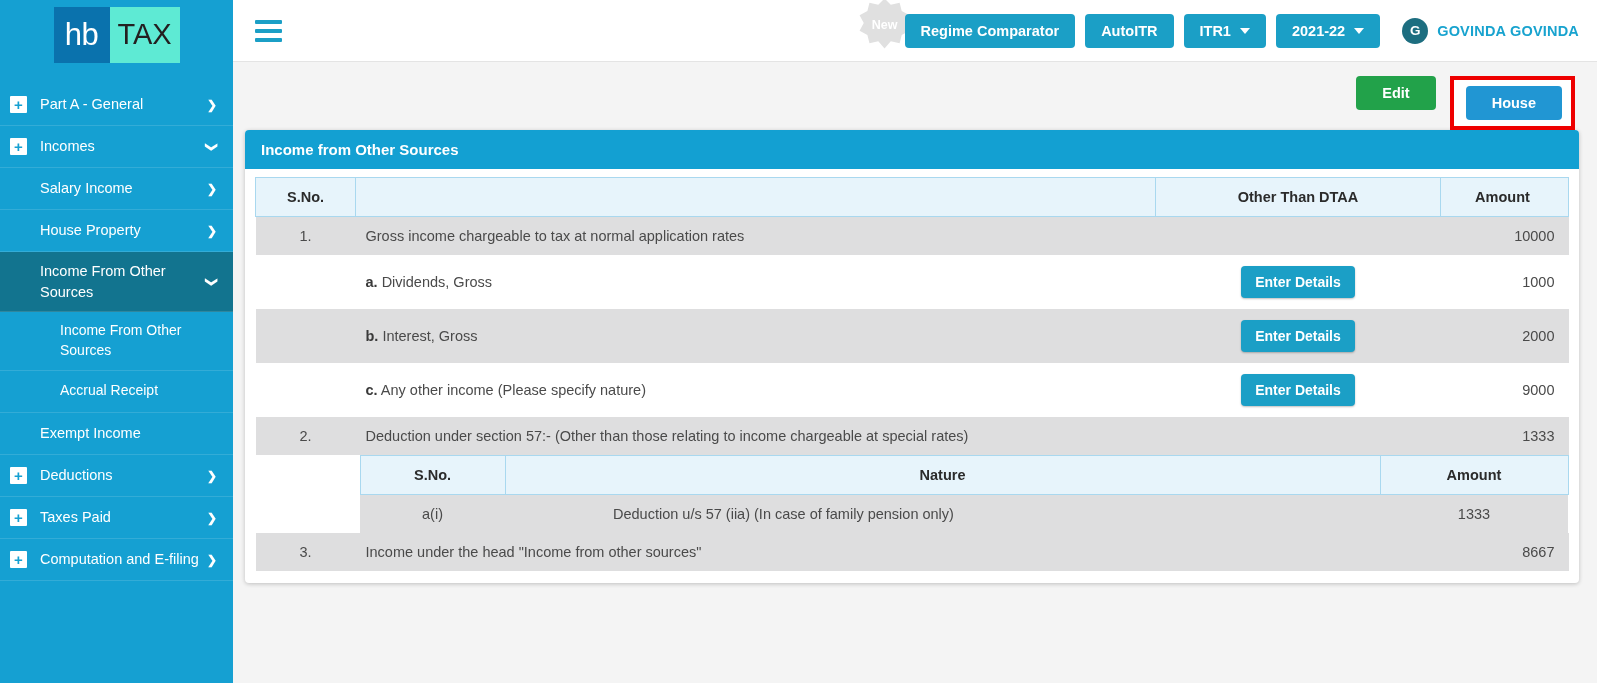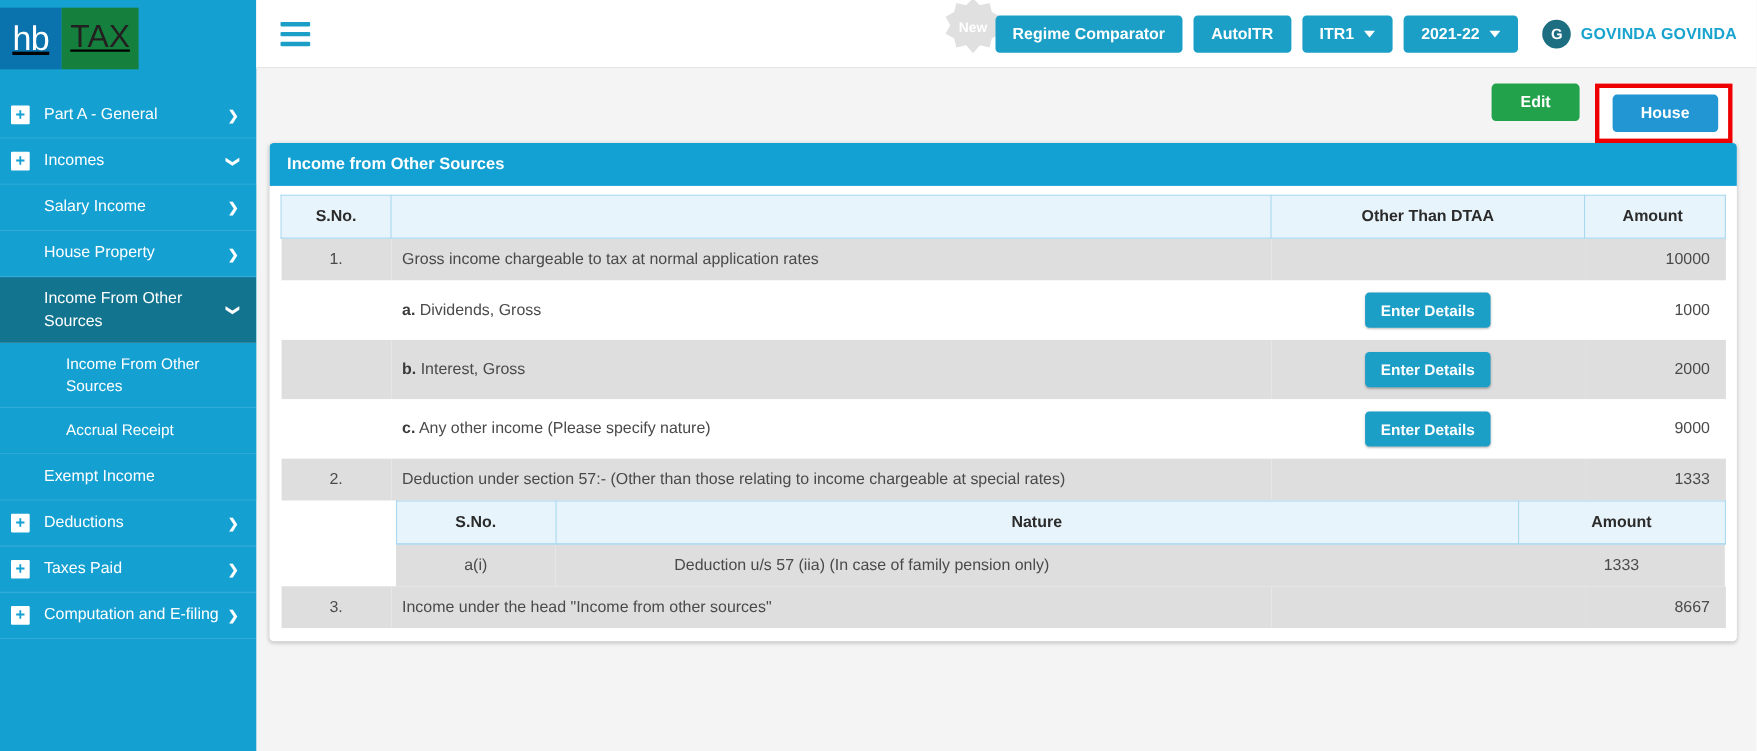"hb" .logo-wrap { justify-content: flex-start -> center; text-decoration: underline -> none }
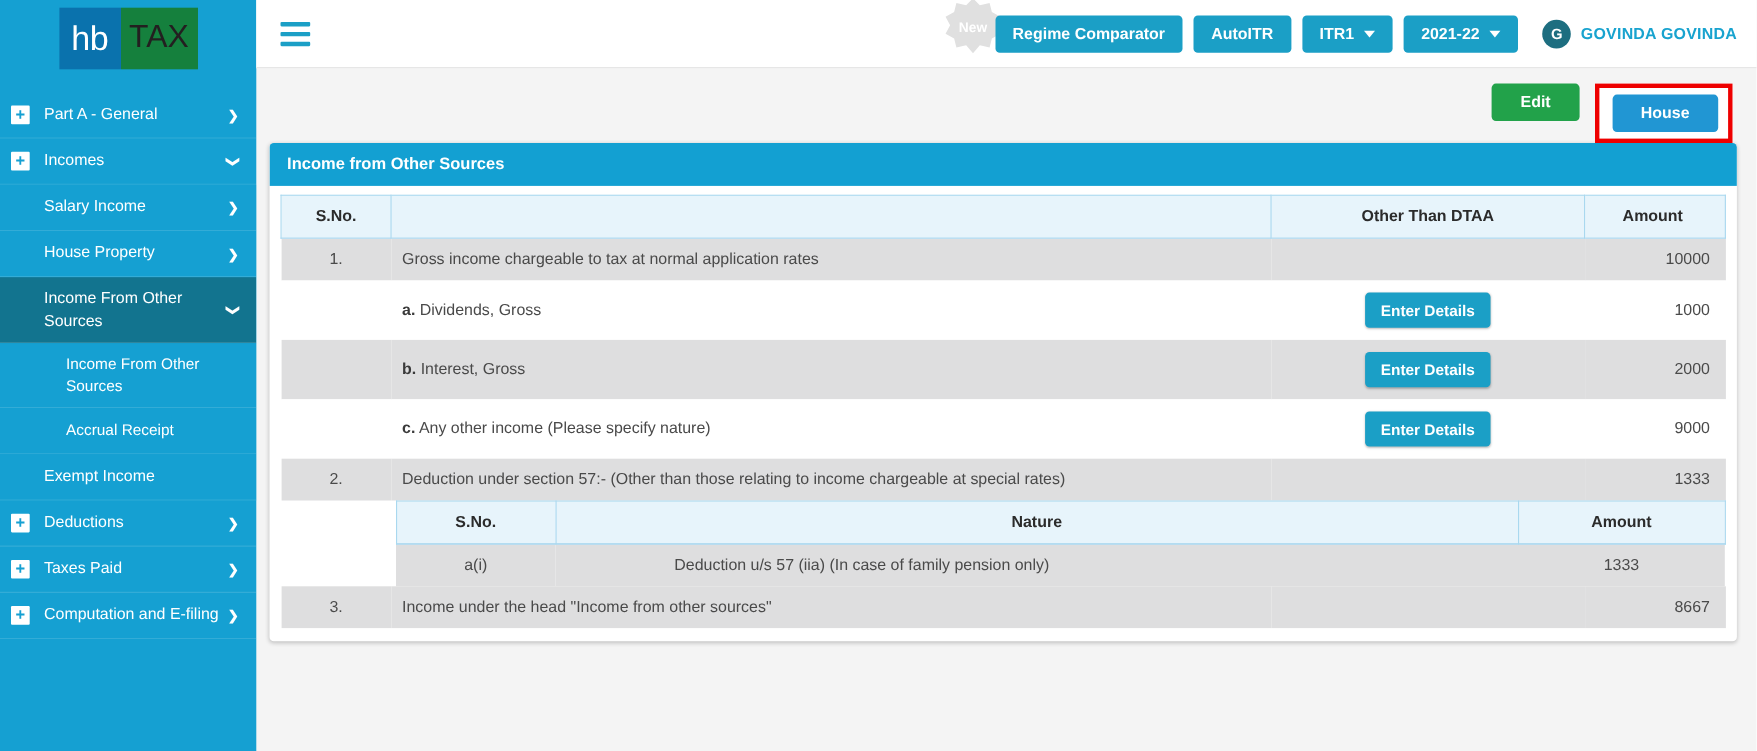"TAX" .logo-tax { background: #15803d -> #5eead4 }
